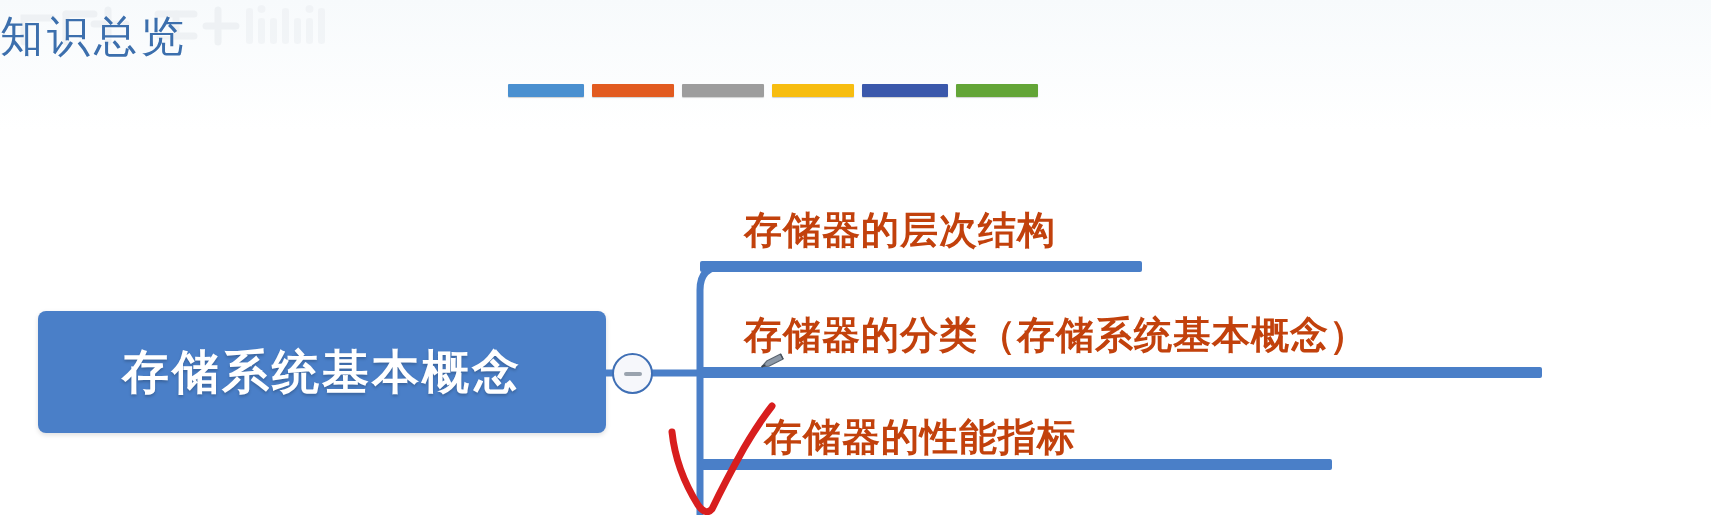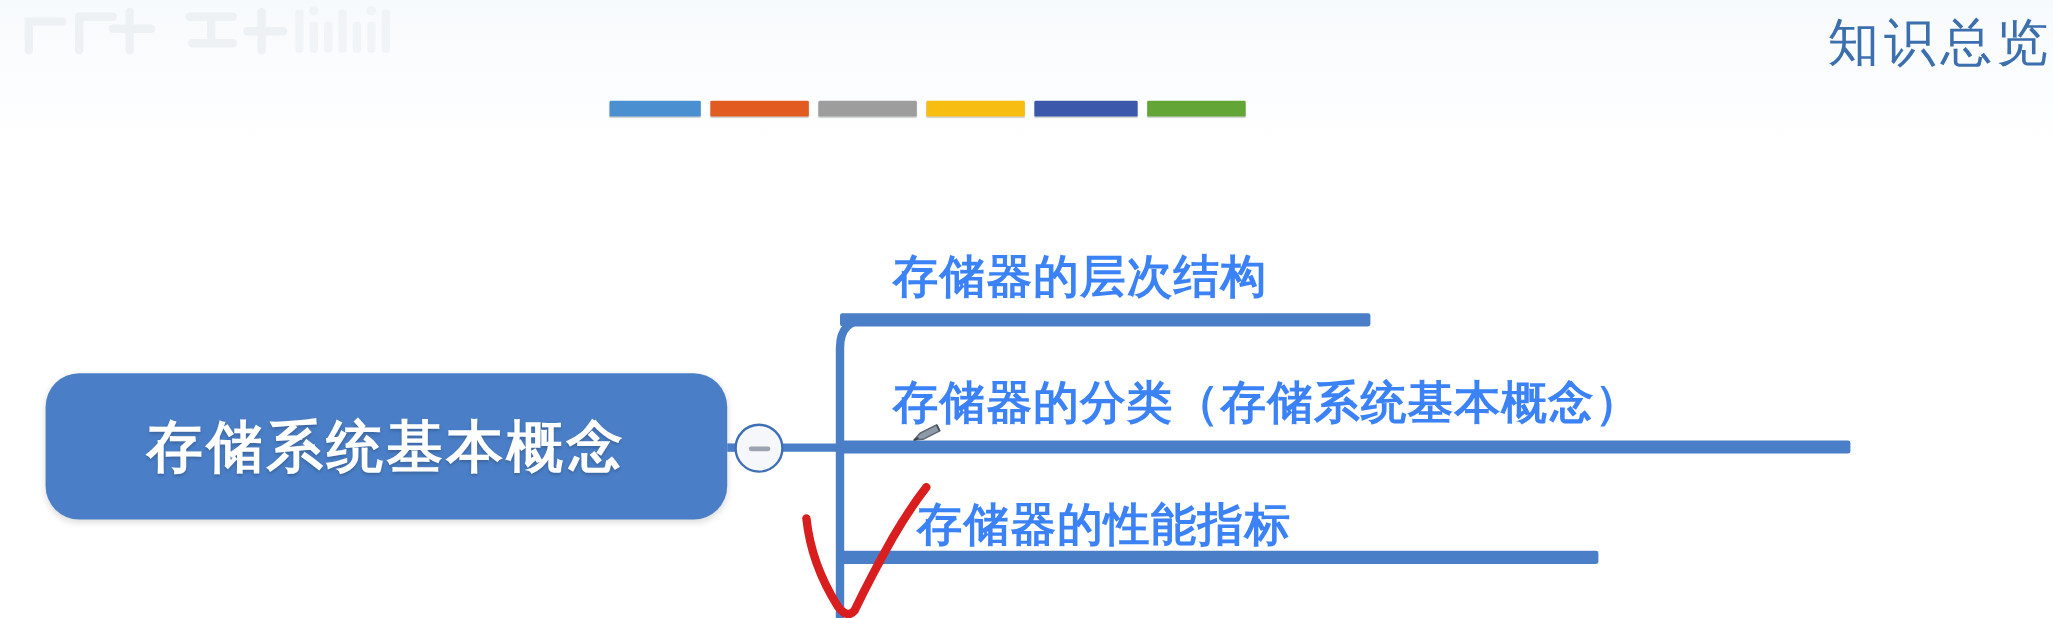"知识总览" #title { text-align: right -> left }
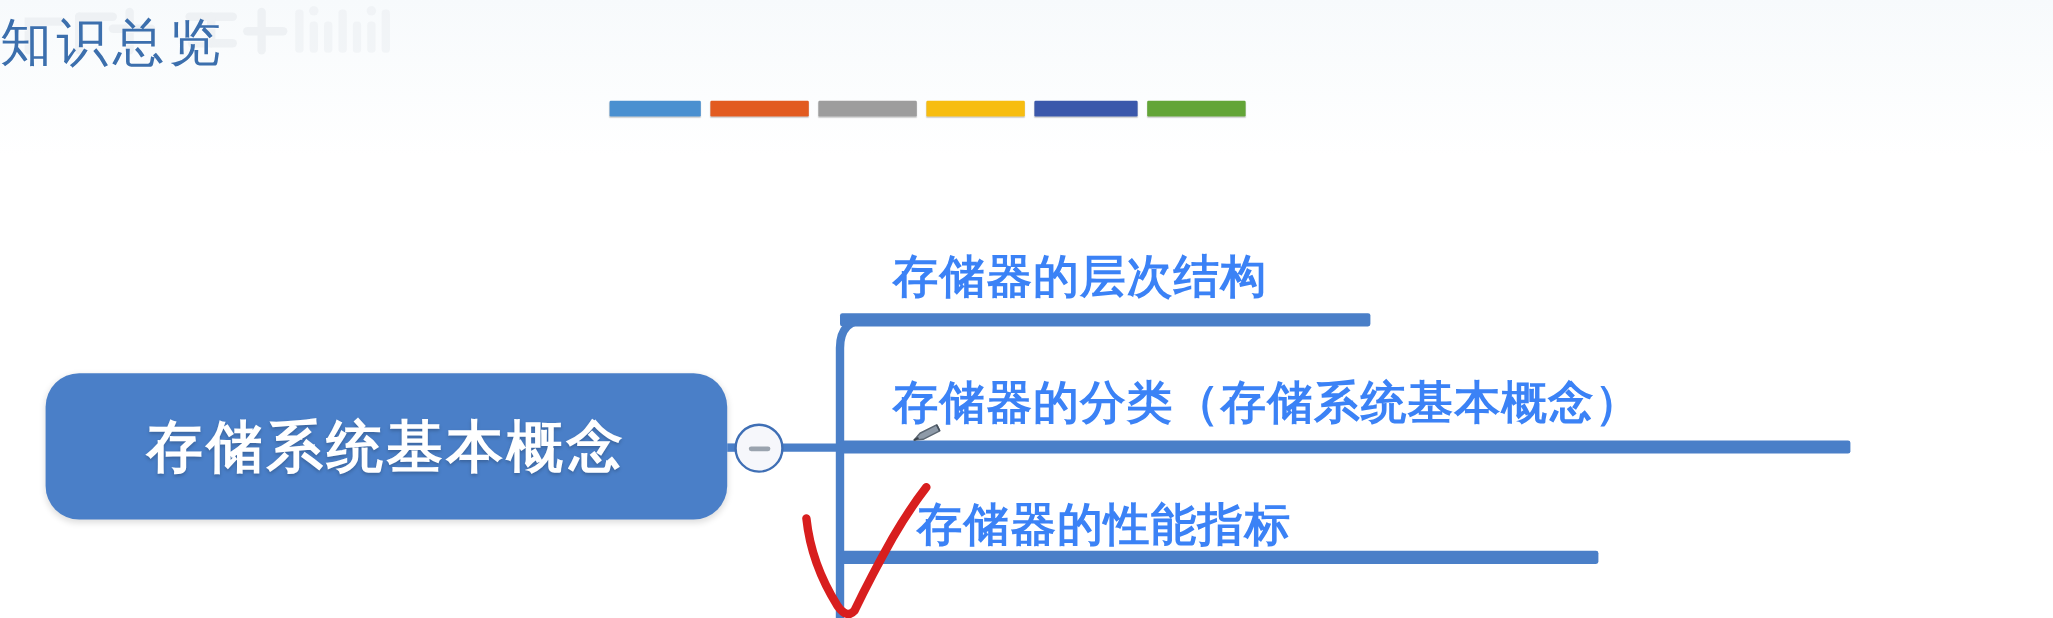"存储器的层次结构" .branch-label { color: #3b82f6 -> #c2410c }
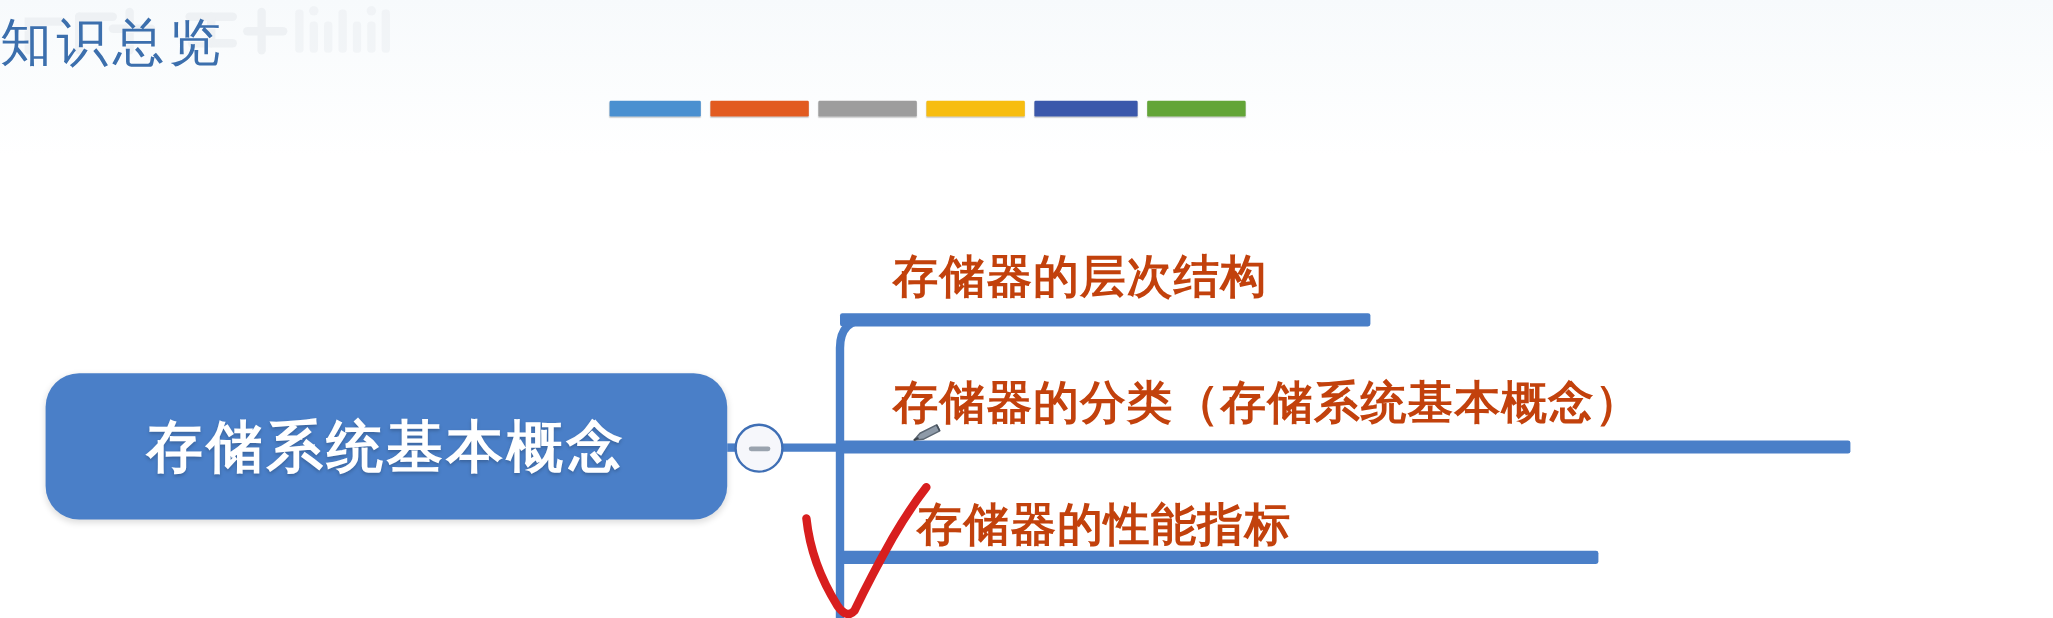"存储系统基本概念" #root-node { border-radius: 28px -> 8px }
